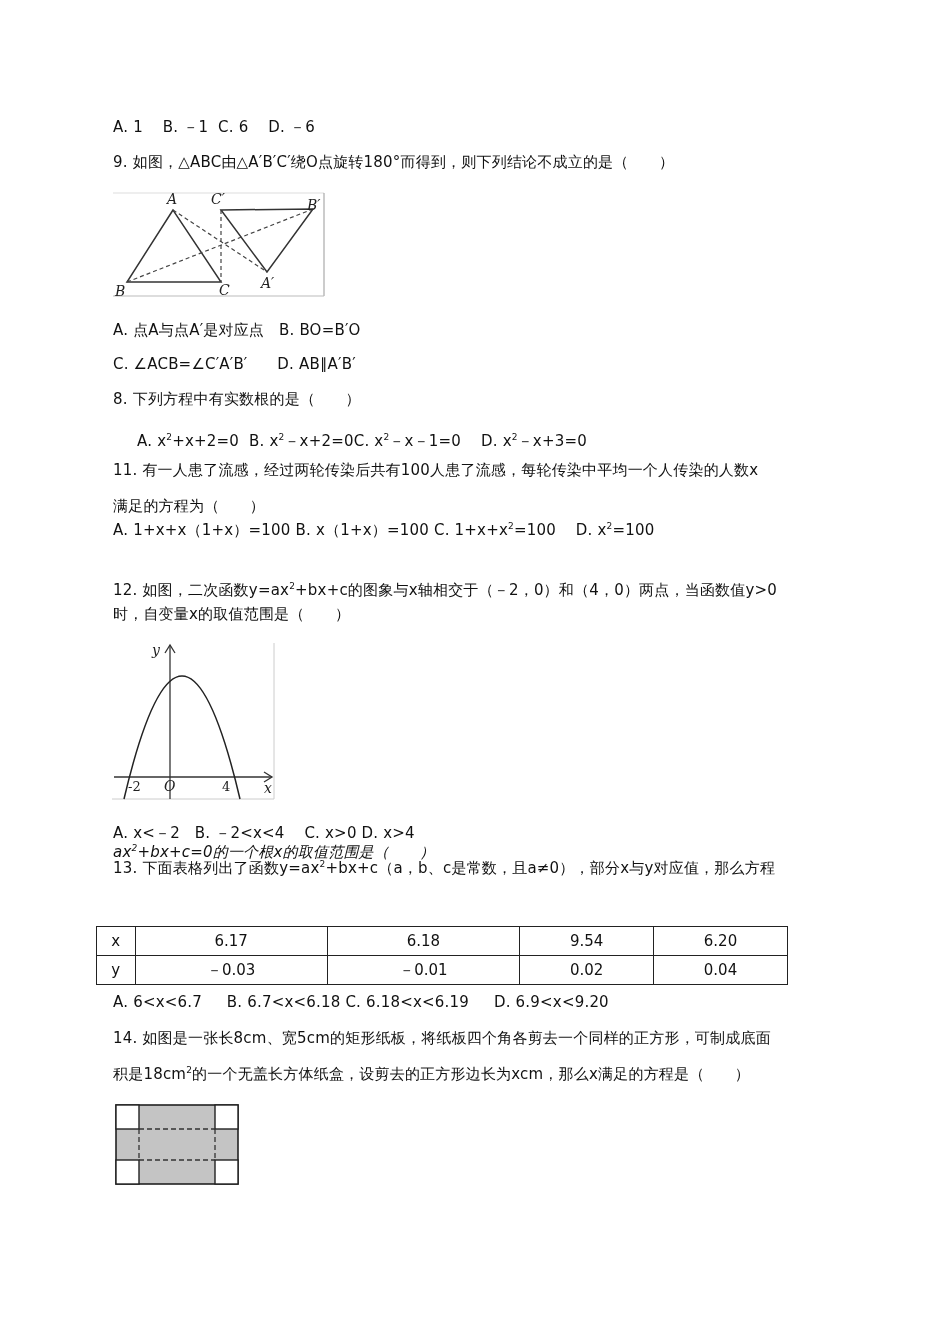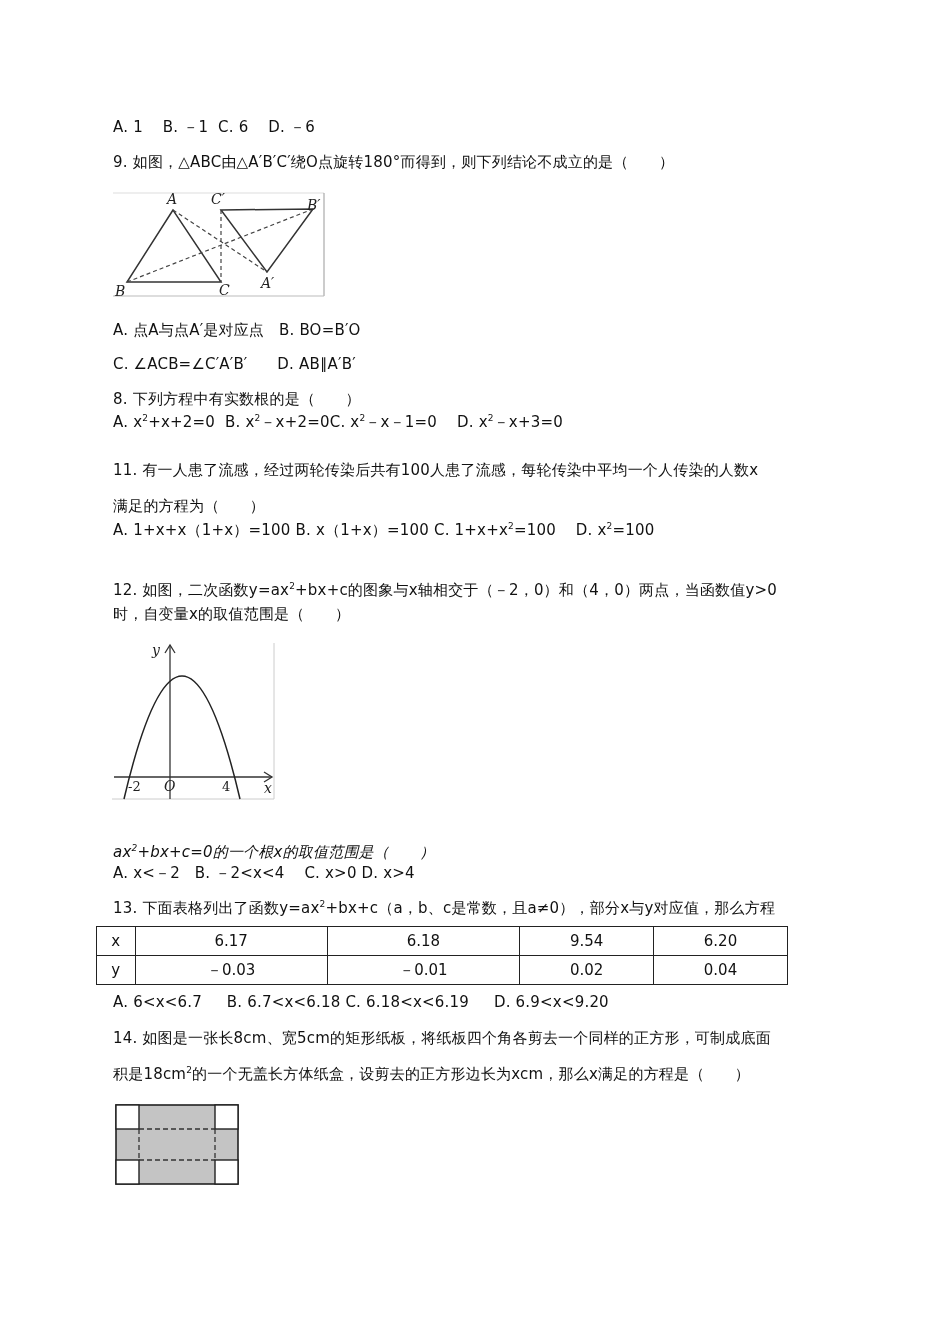"A. x2+x+2=0 B. x2－x+2=0C. x2－x－1=0" div.line { margin-left: none -> 24px; top: 412px -> 431px }
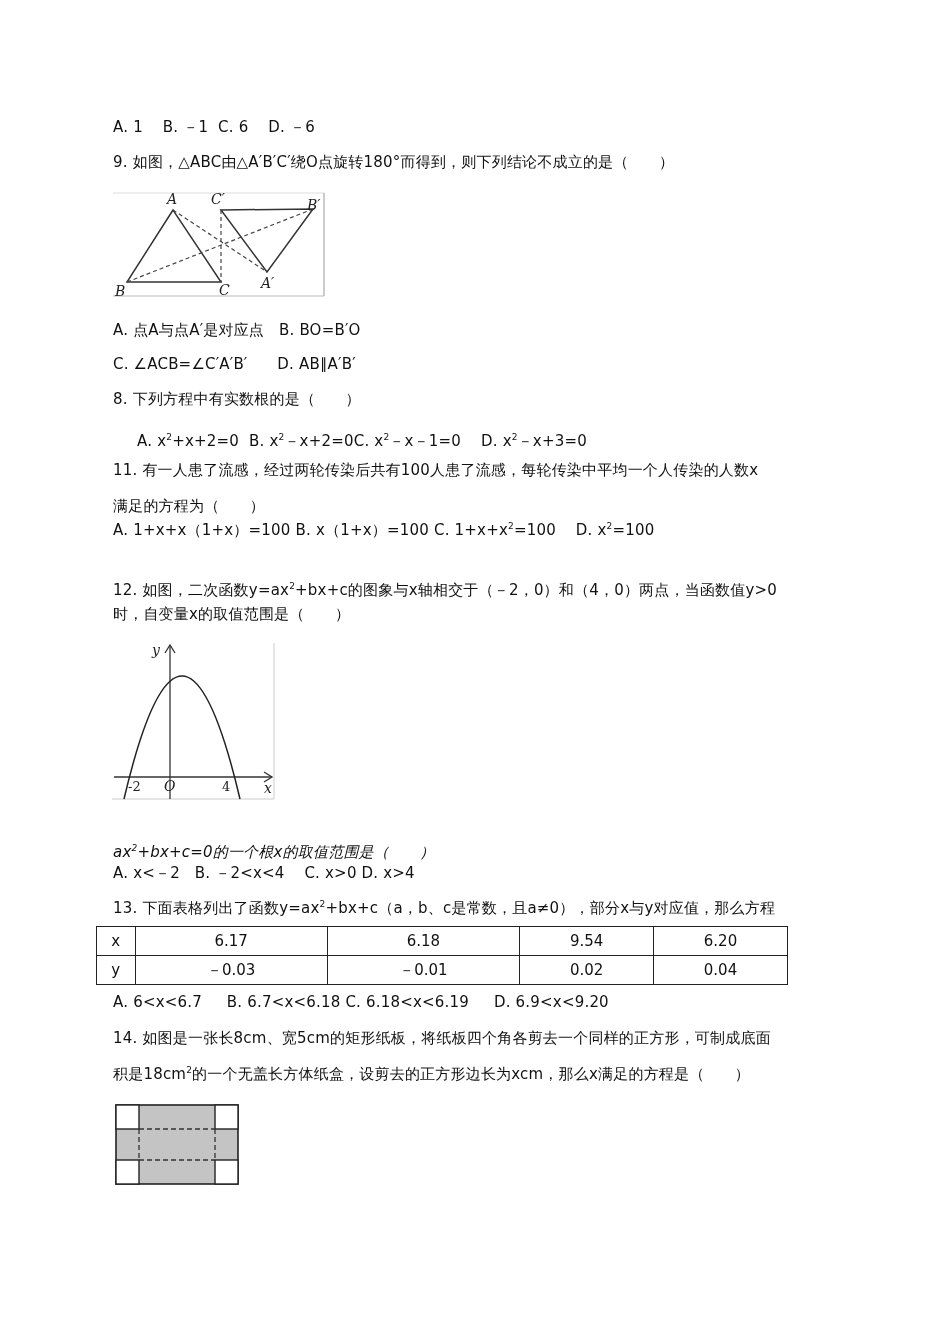"A. x<－2 B. －2<x<4 C." div.line { margin-top: 40px -> none }
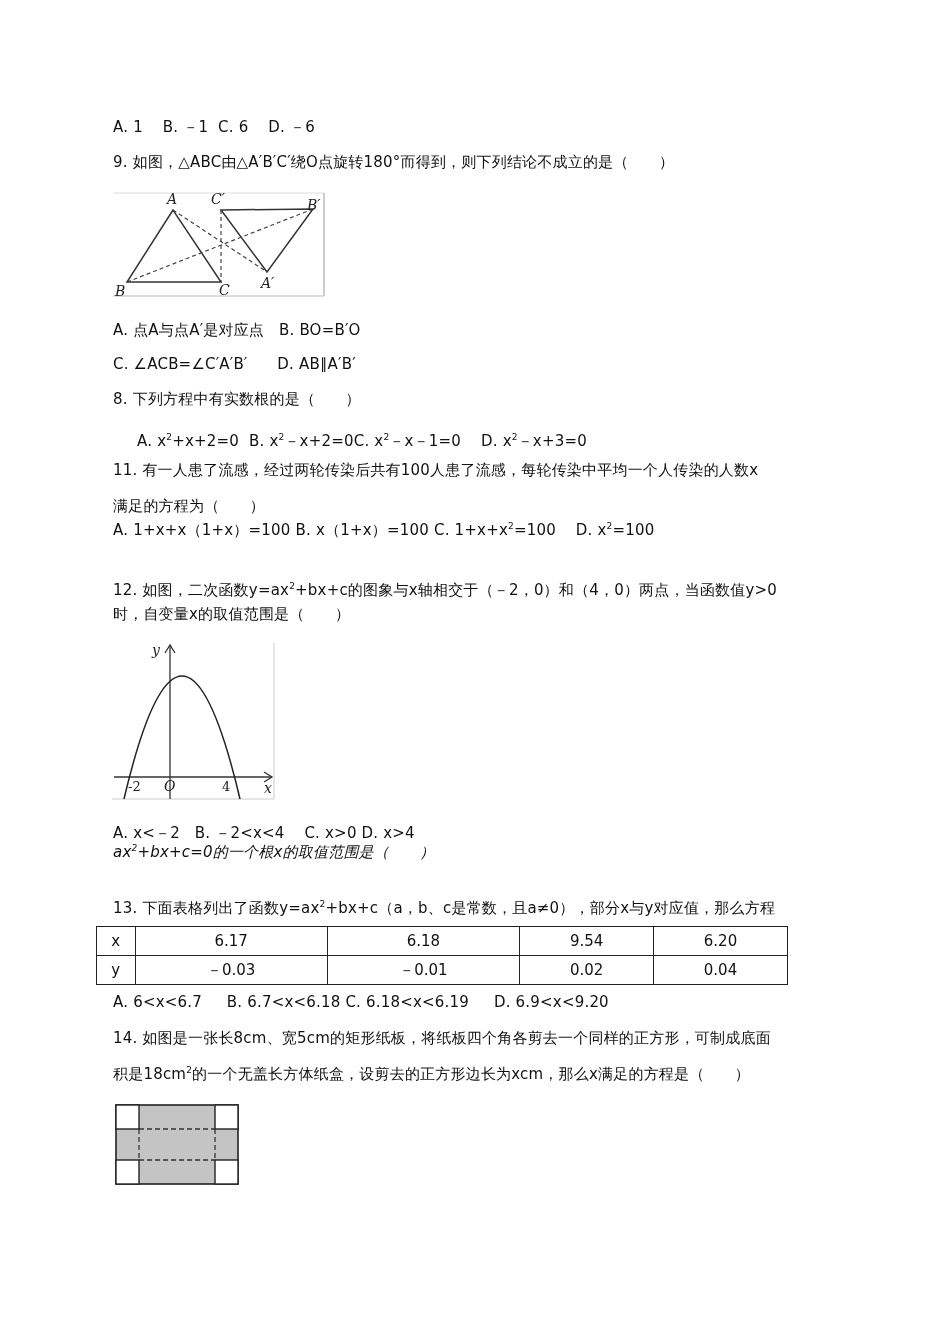"13." div.line { margin-top: 40px -> none }
